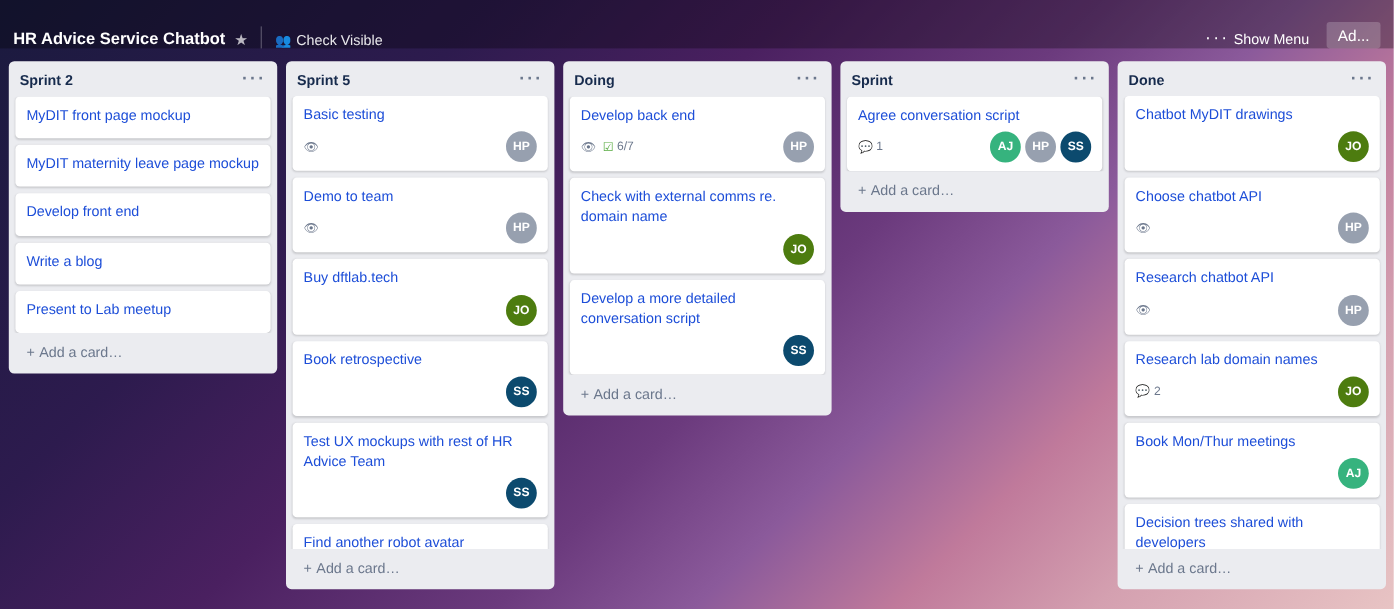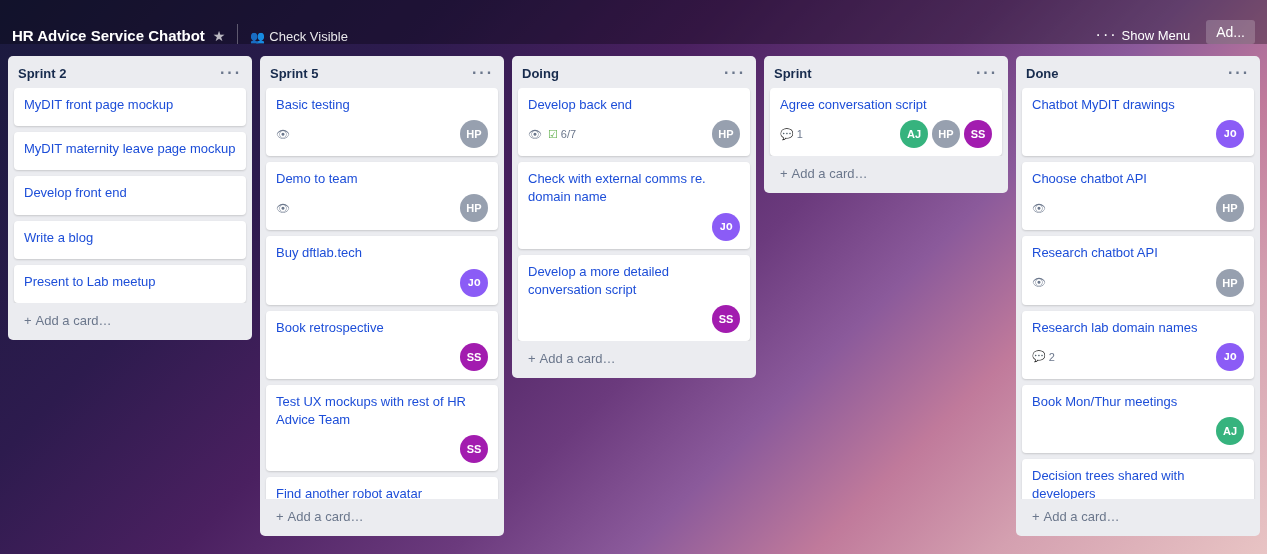"SS" .avatar-ss { background: #a21caf -> #0c4a6e }
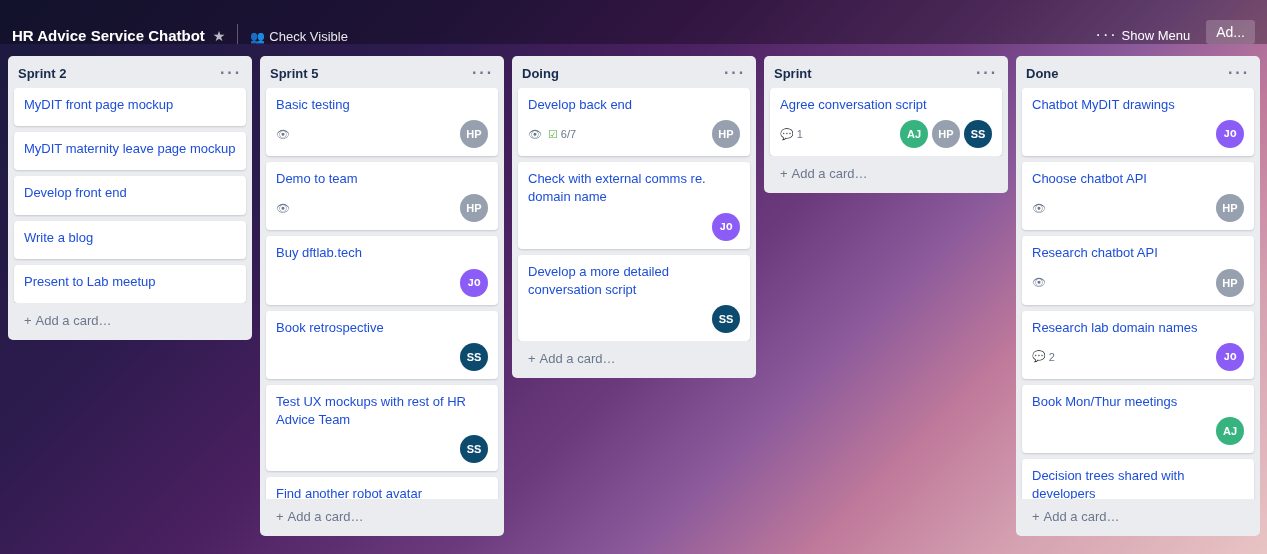"JO" .avatar-jo { background: #8b5cf6 -> #4d7c0f; font-family: Liberation Mono, monospace -> none }
